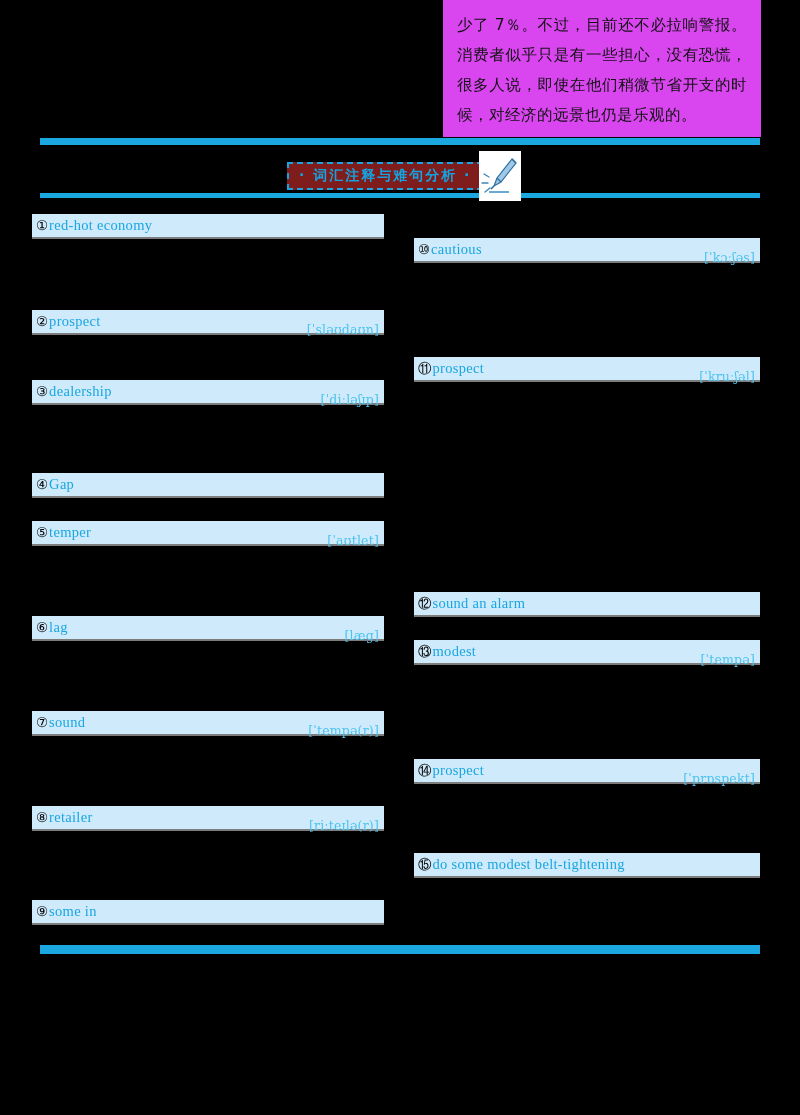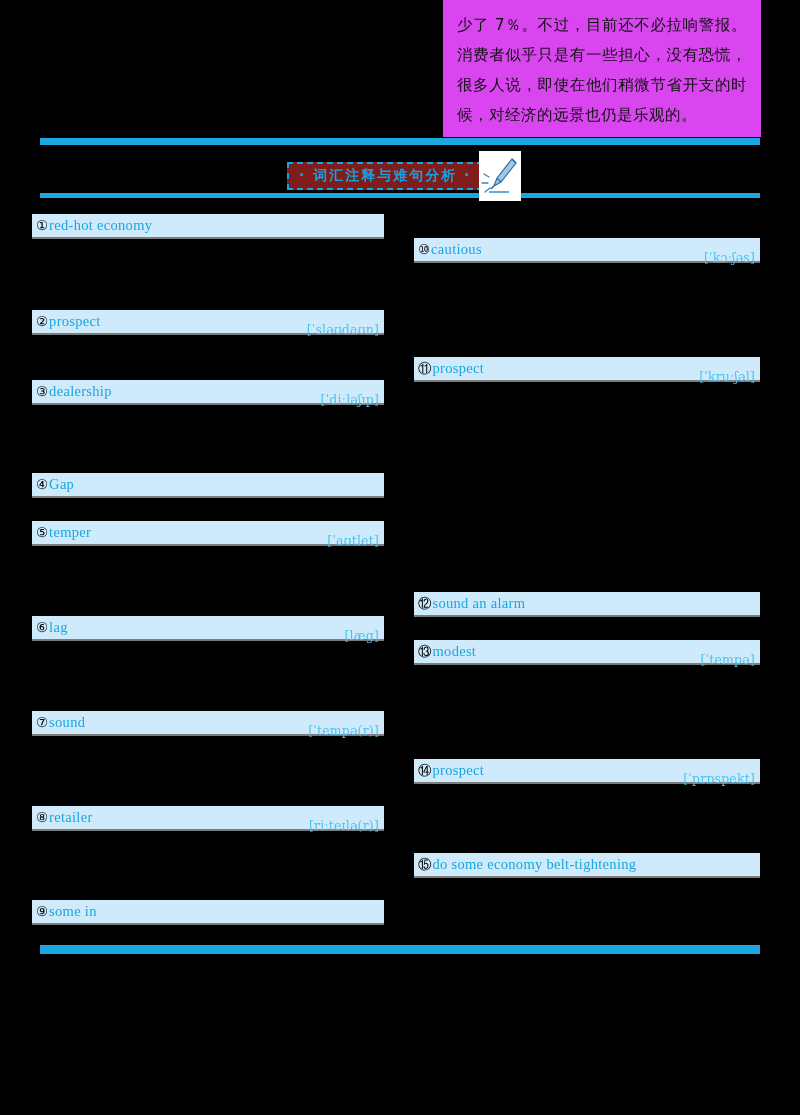"do some economy belt-tightening" span.word { text: economy -> modest }
